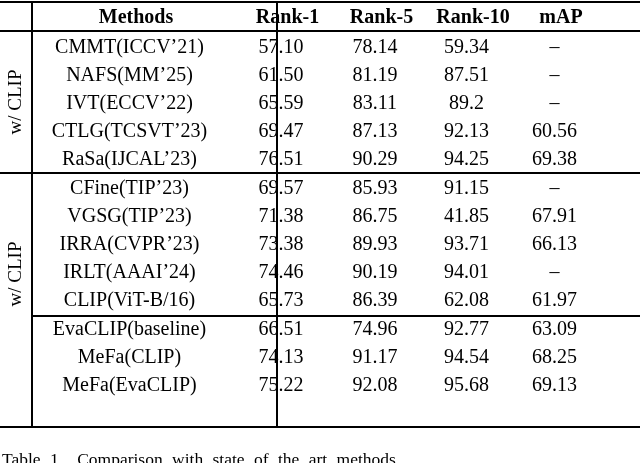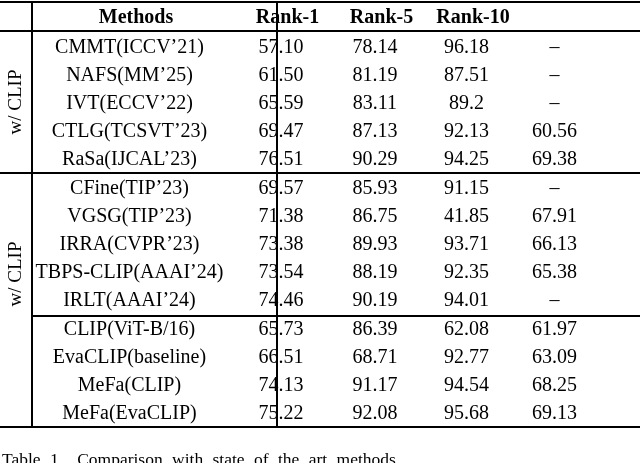"mAP" div.td { html: none -> <div>mAP</div> }
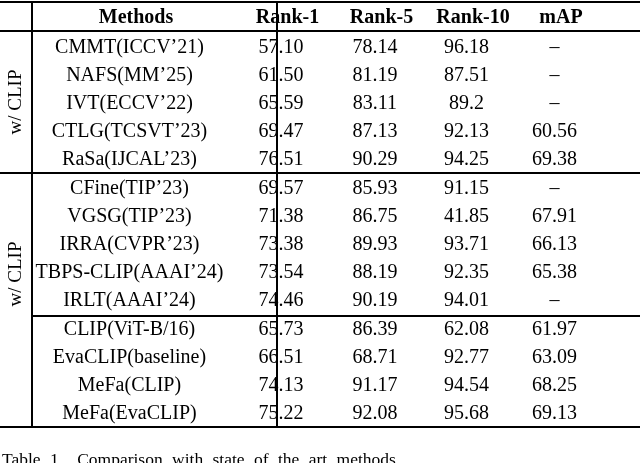"96.18" div.td { text: 96.18 -> 59.34 }
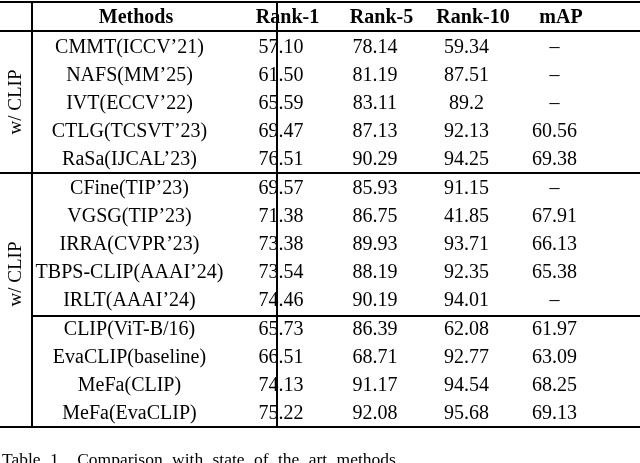"TBPS-CLIP(AAAI’24)" div.tr { html: <div> <div>TBPS-CLIP(AAAI’24)</div> <div>73.54</div> <div>88.19</div> <div>92.35</div> <div>65.38</div> </div> -> none }
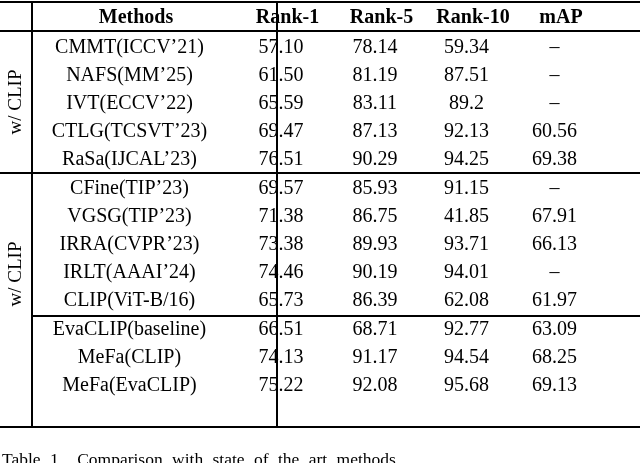"68.71" div.td { text: 68.71 -> 74.96 }
